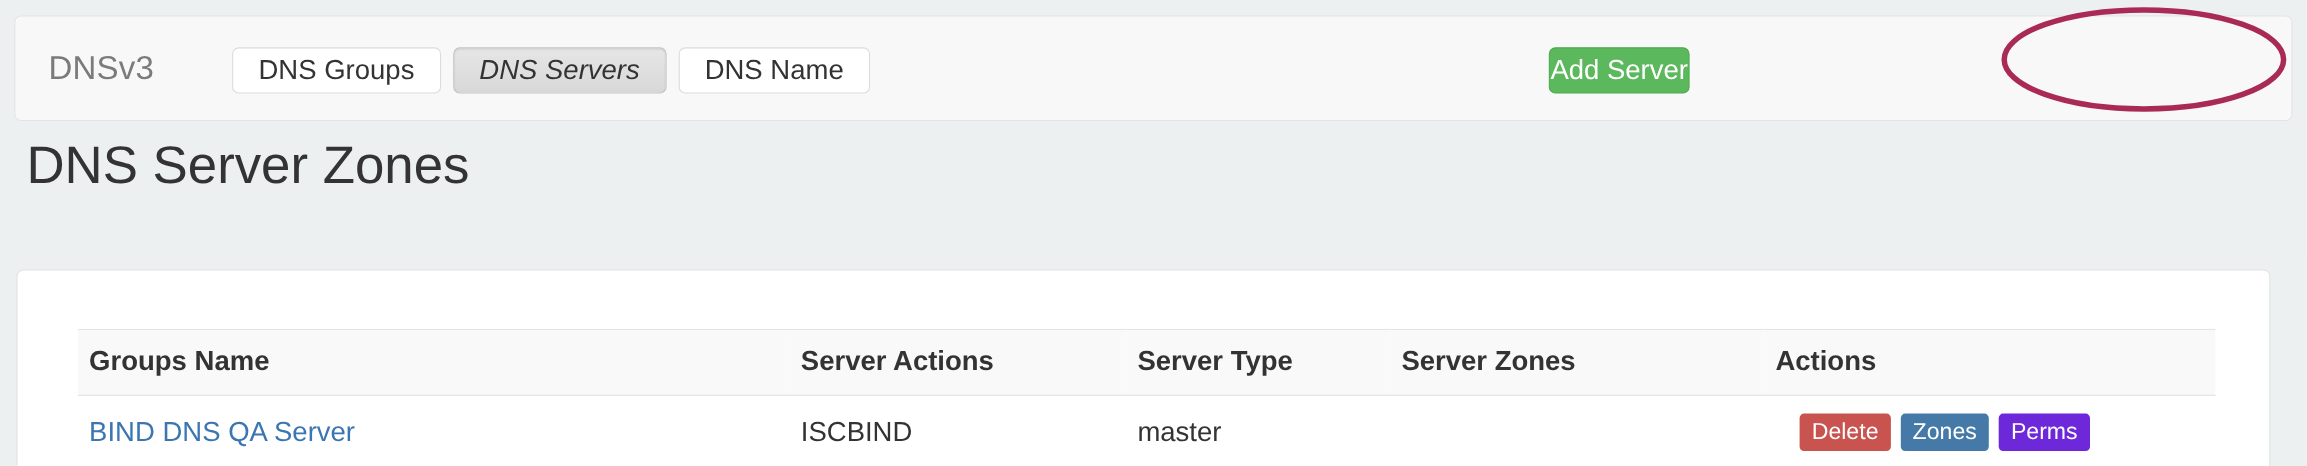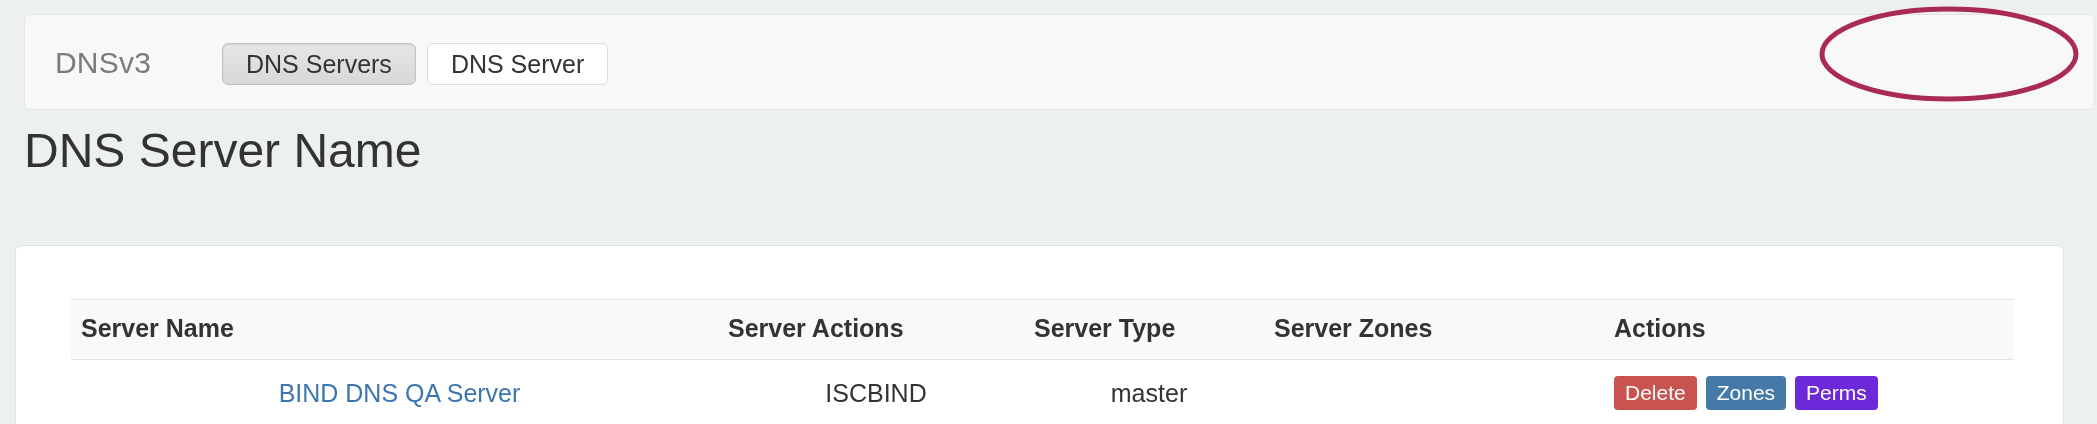"DNSv3" .navbar { left: 24px -> 13px }
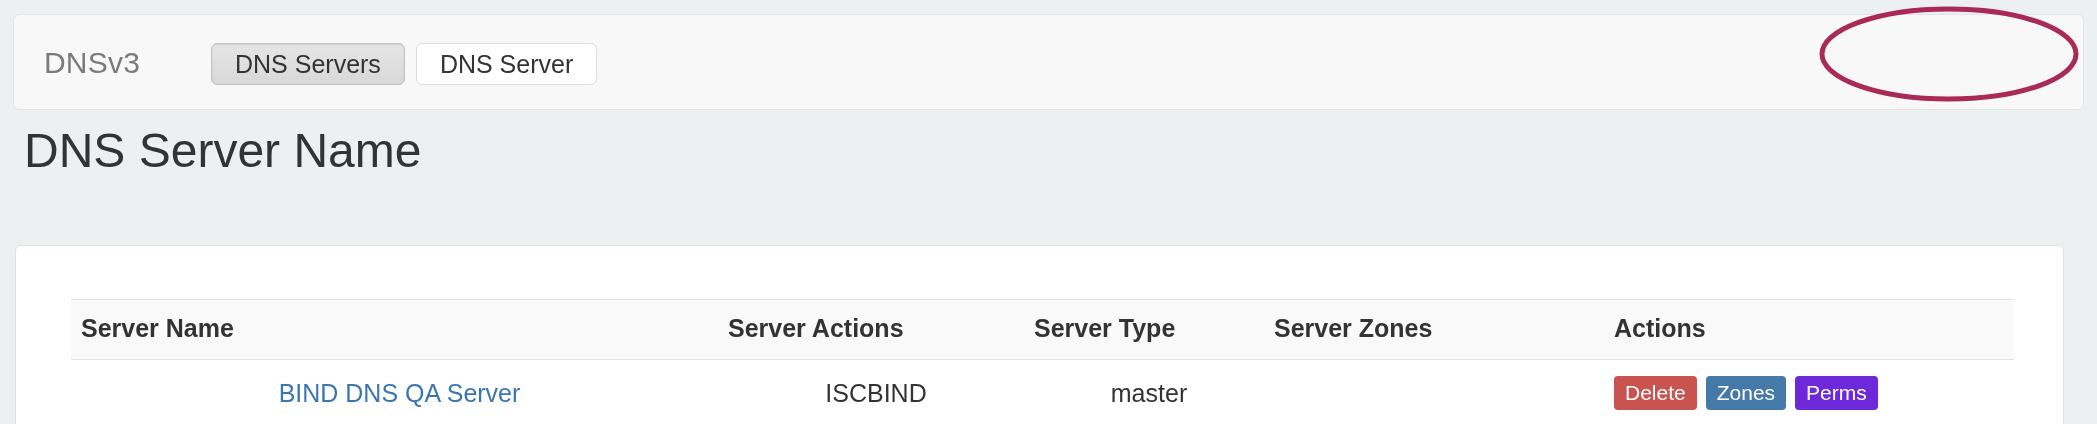"DNS Groups" div.nav-btn { html: none -> <div>DNS Groups</div> }
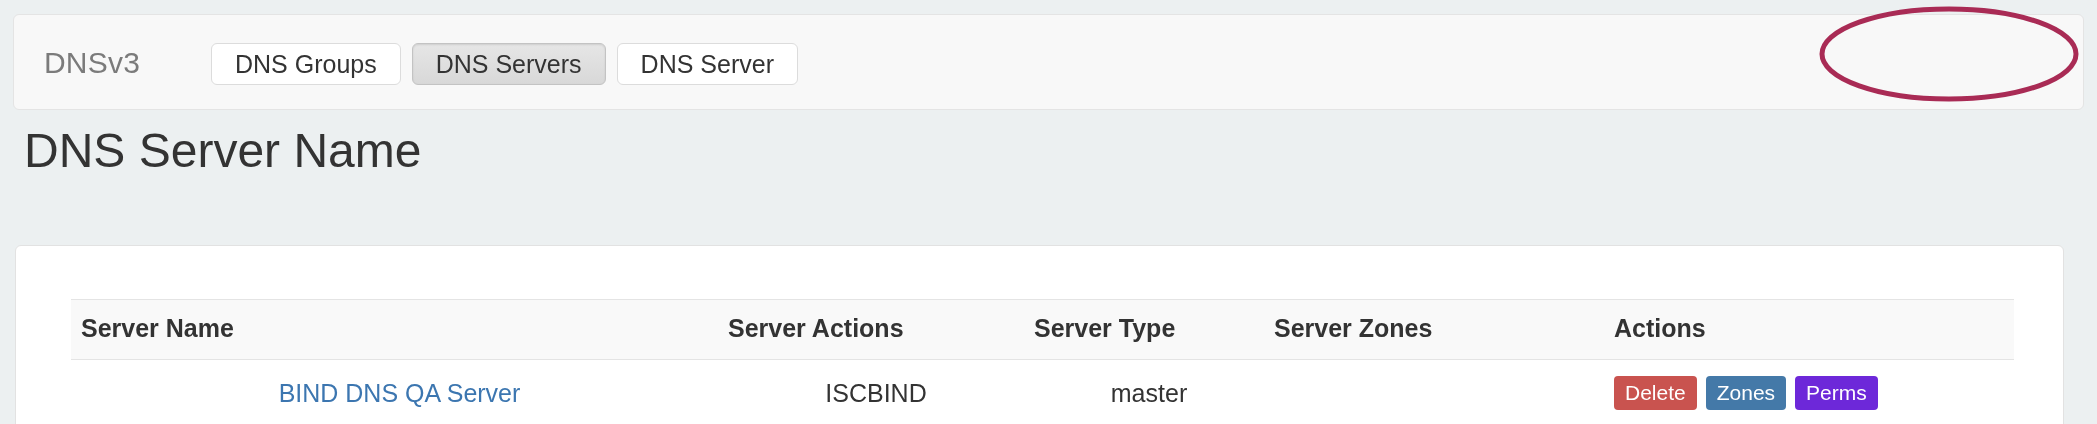"DNS Servers" .nav-btn.active { font-style: none -> italic }
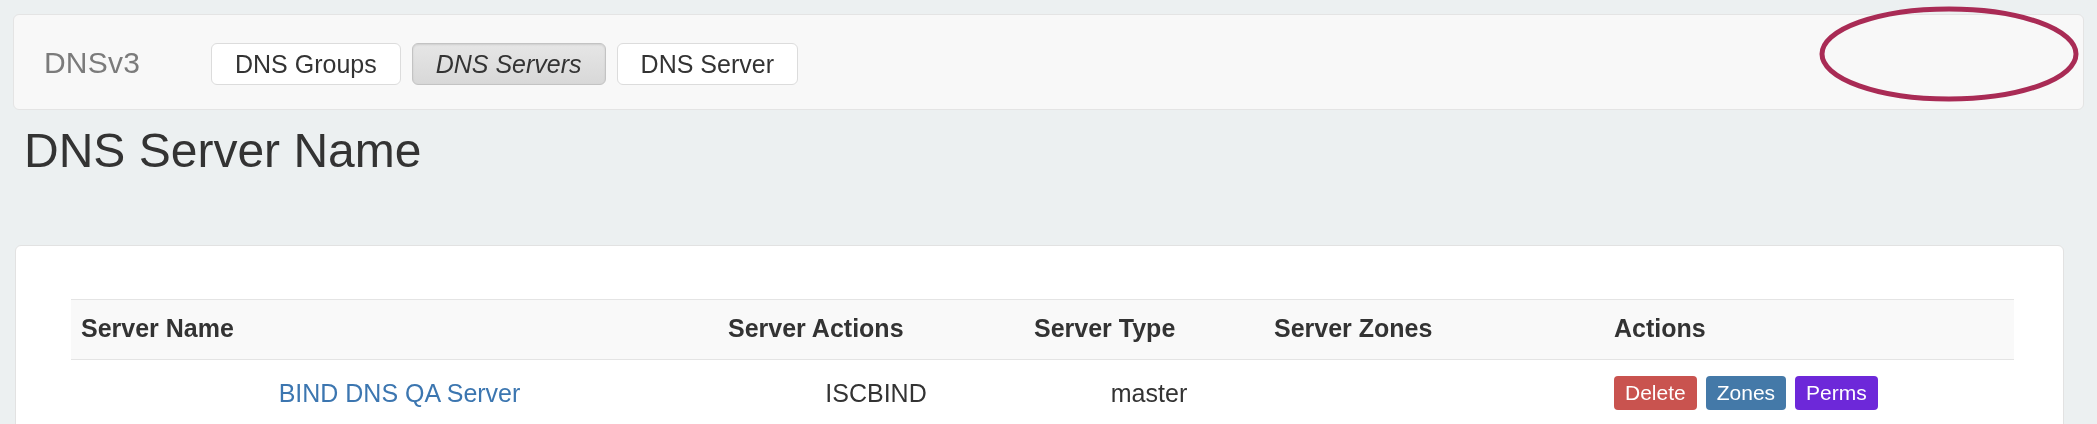"DNS Server" div.nav-btn { text: Server -> Name }
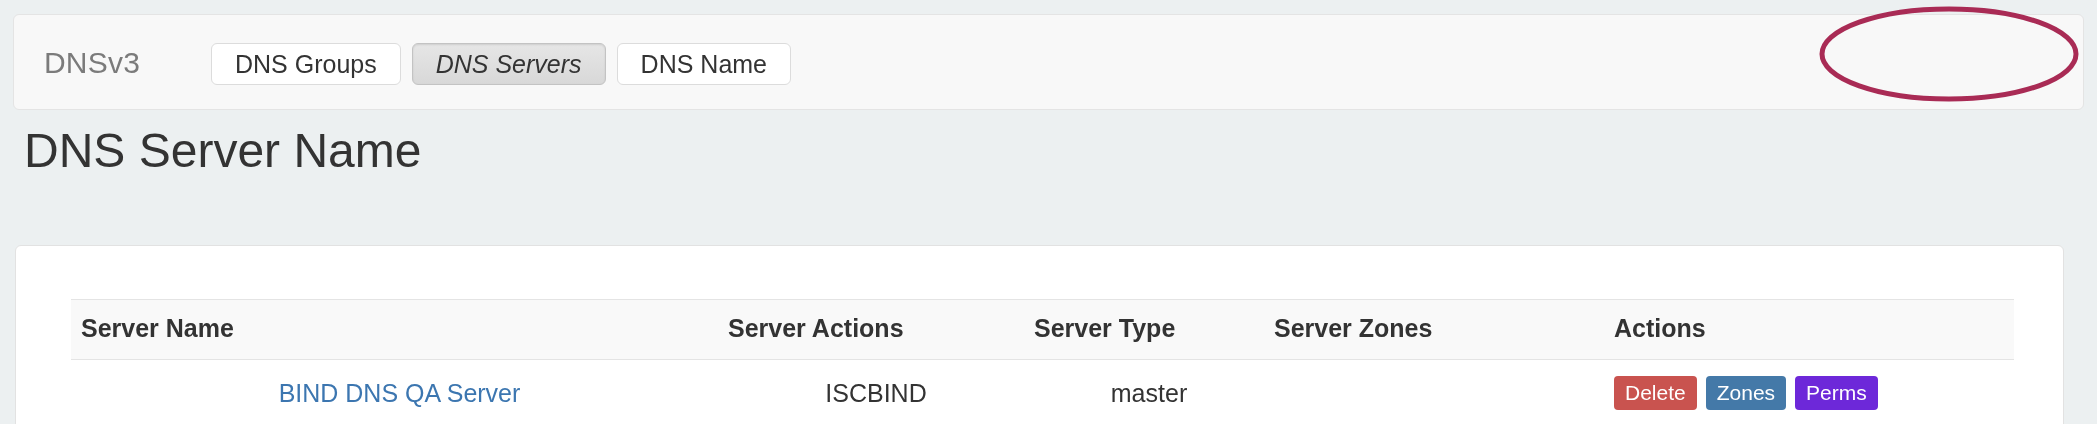"Add Server" div.add-server-btn { html: none -> <div>Add Server</div> }
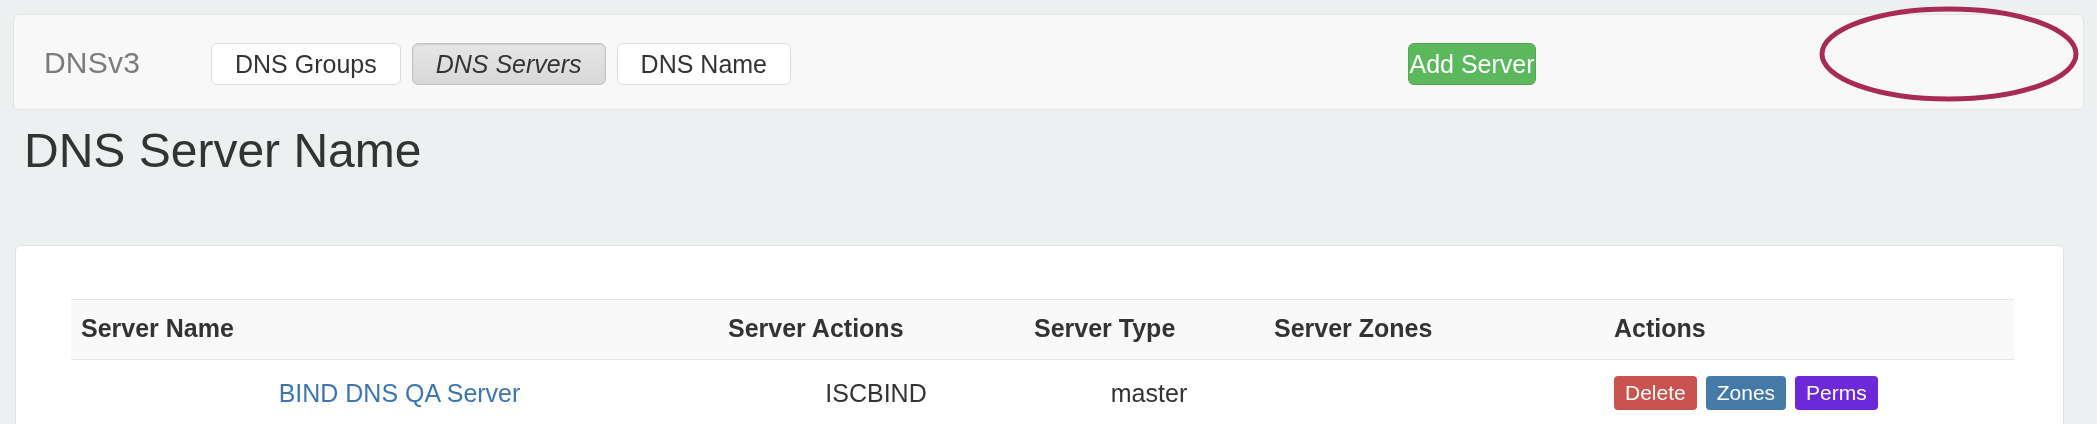"DNS Server Name" h1.page-title { text: Name -> Zones }
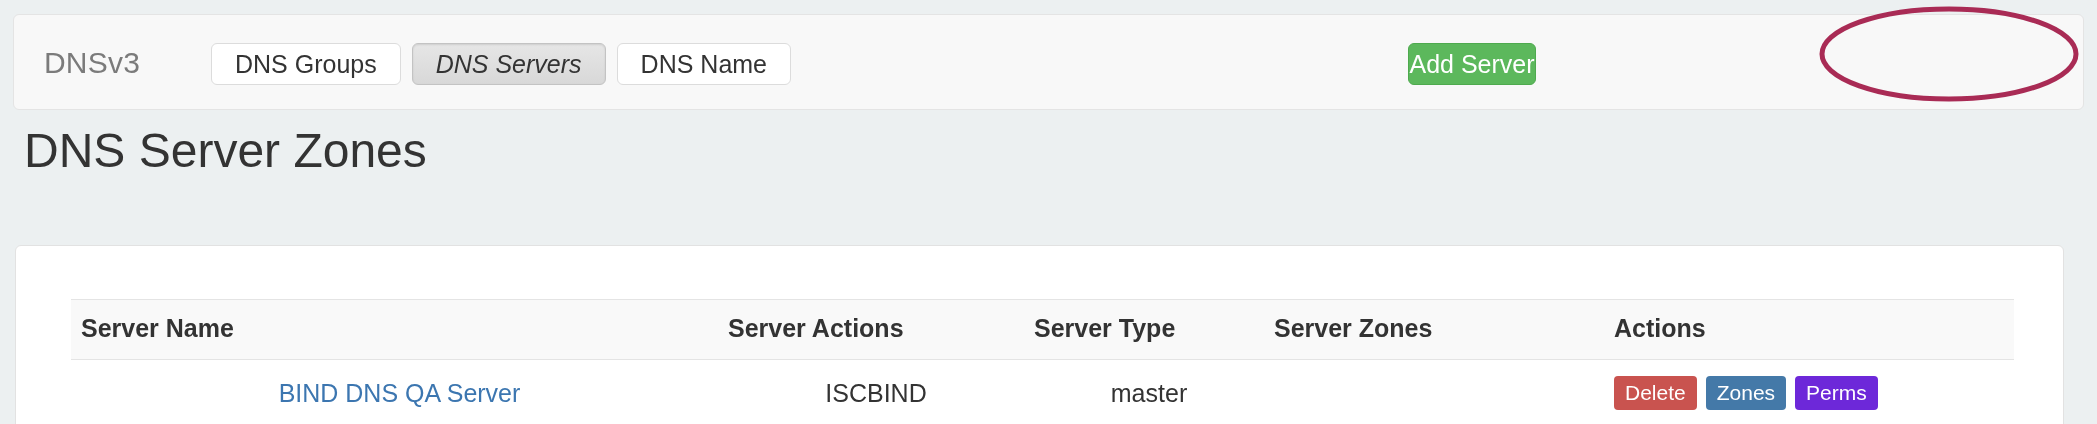"Server Name" th { text: Server -> Groups }
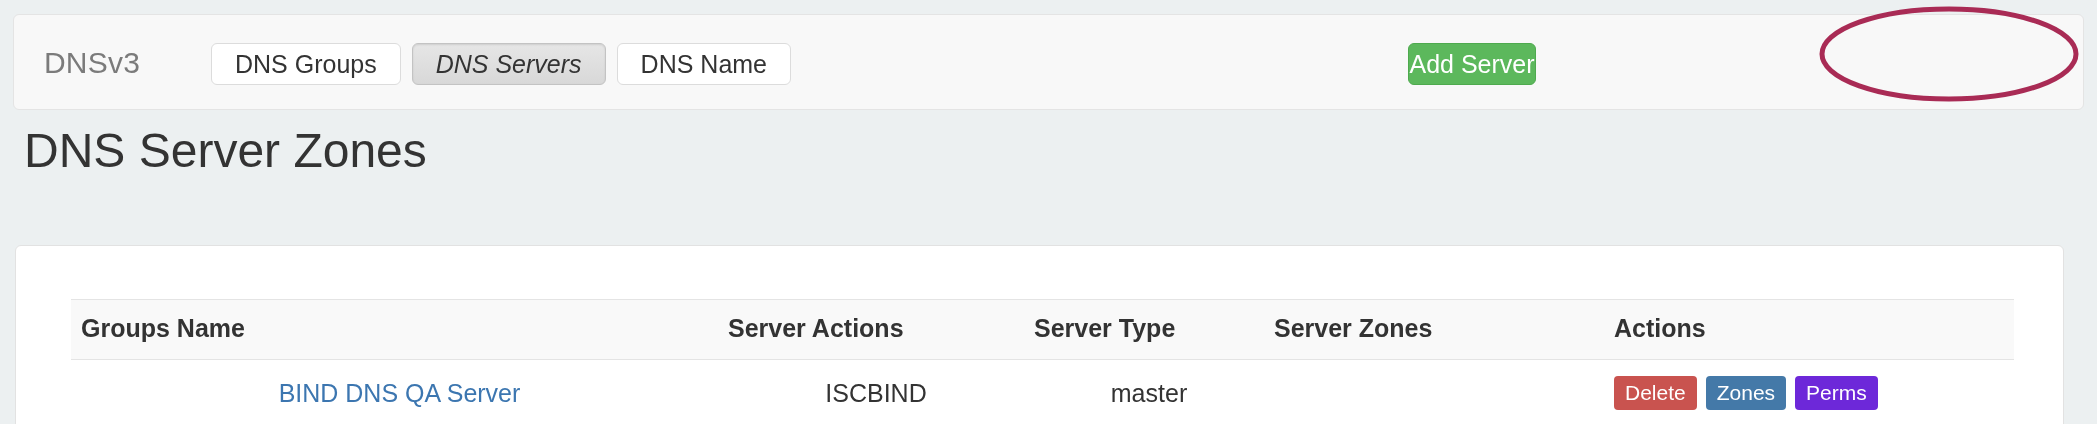"BIND DNS QA Server" .table td { text-align: center -> left }
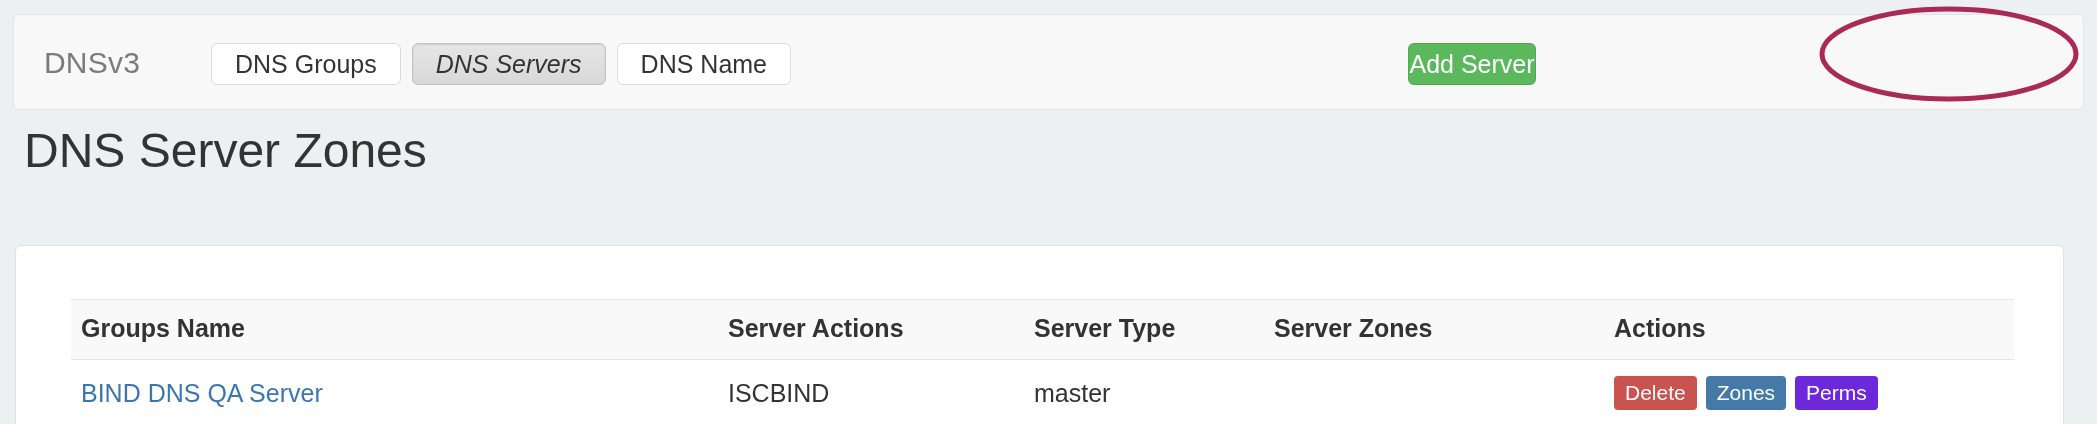"Delete" .act-delete { margin-left: none -> 22px }
